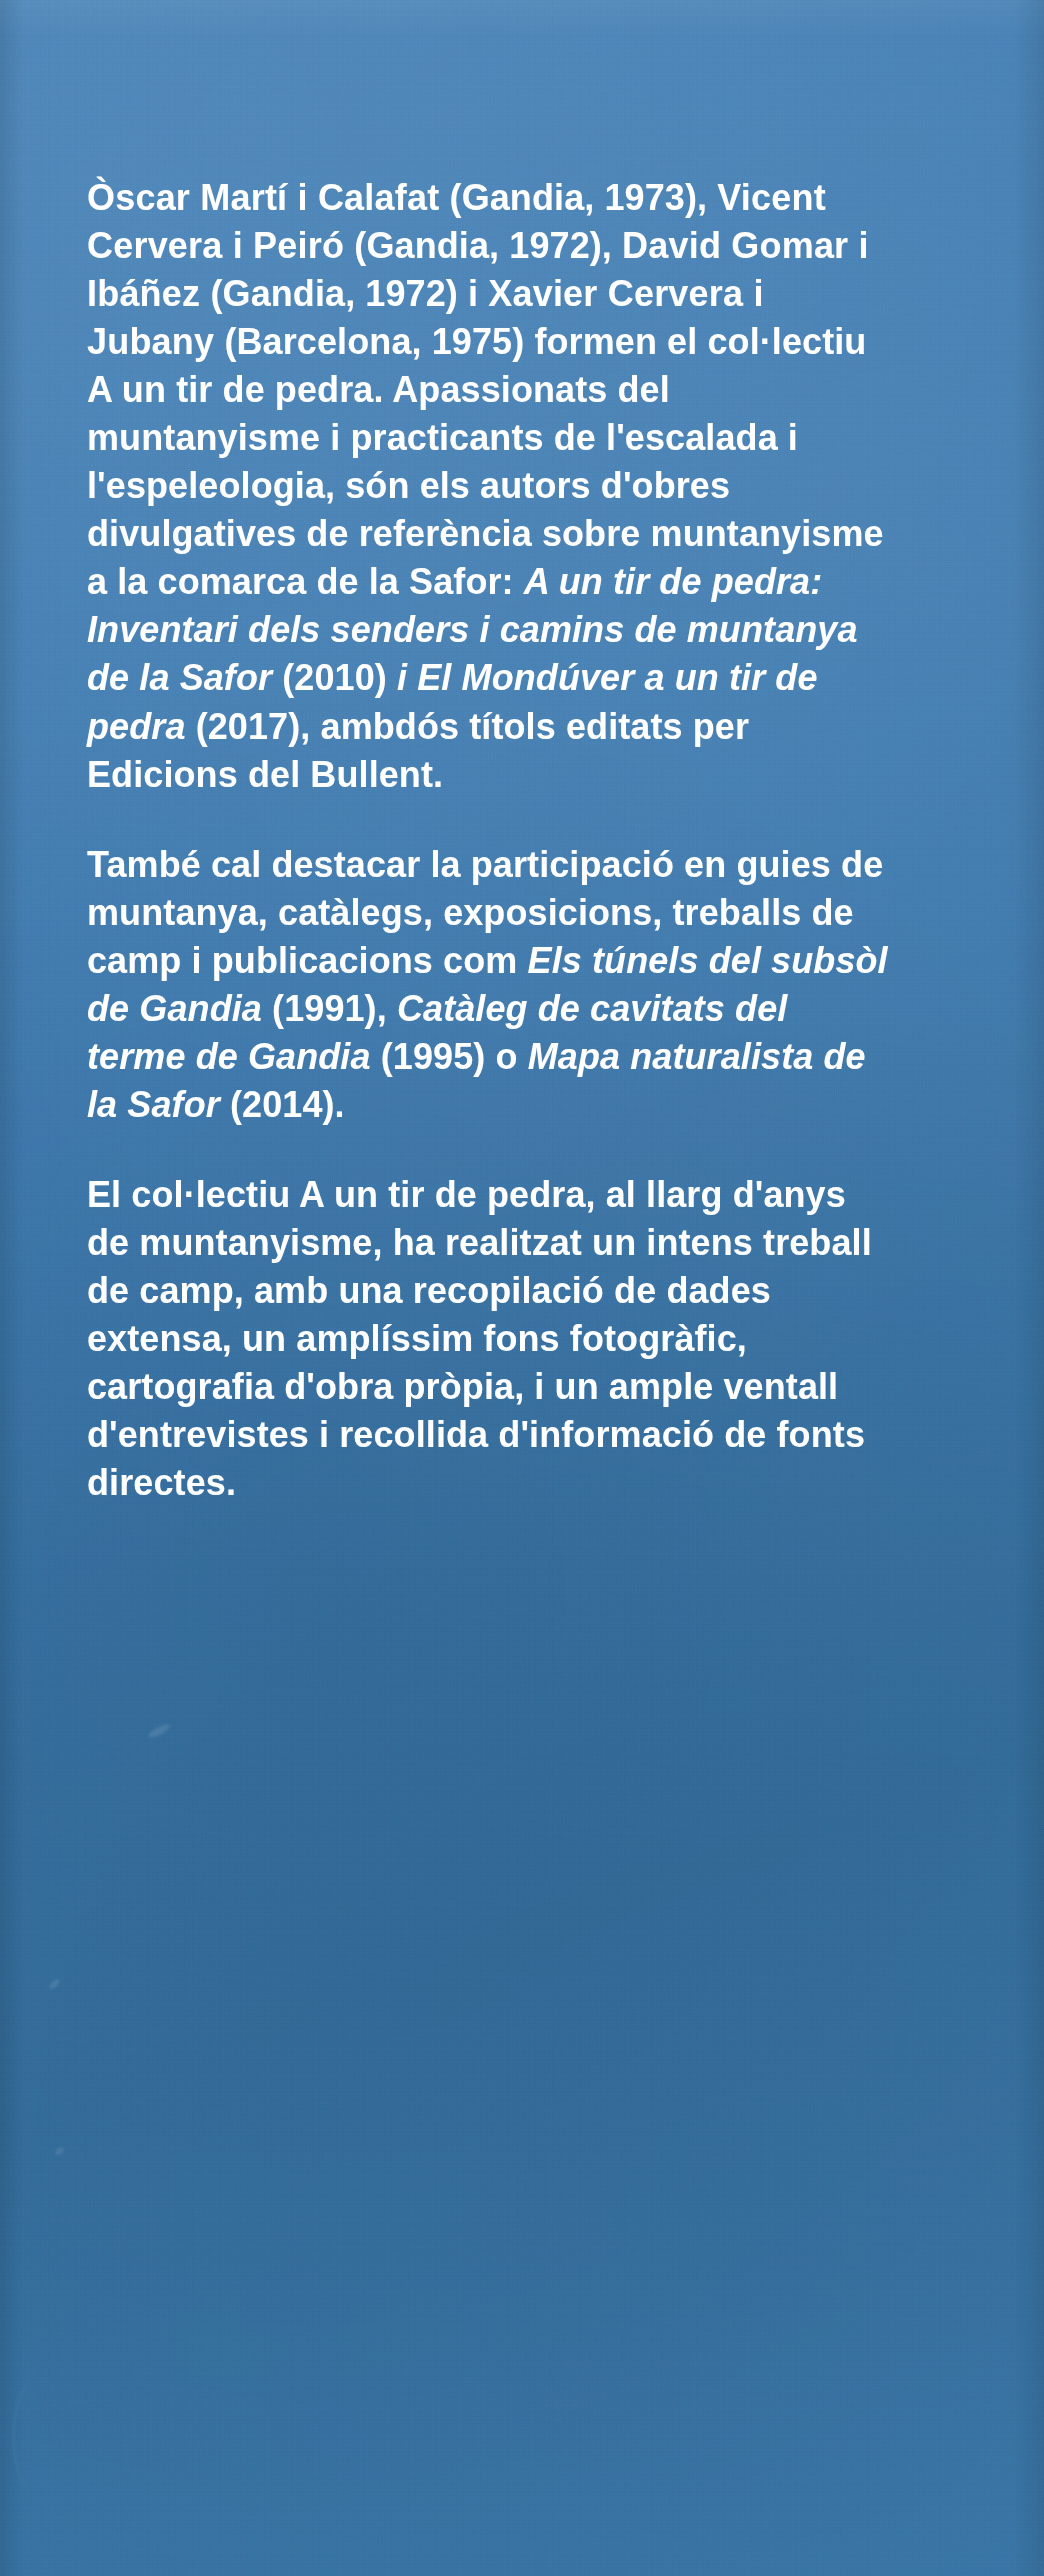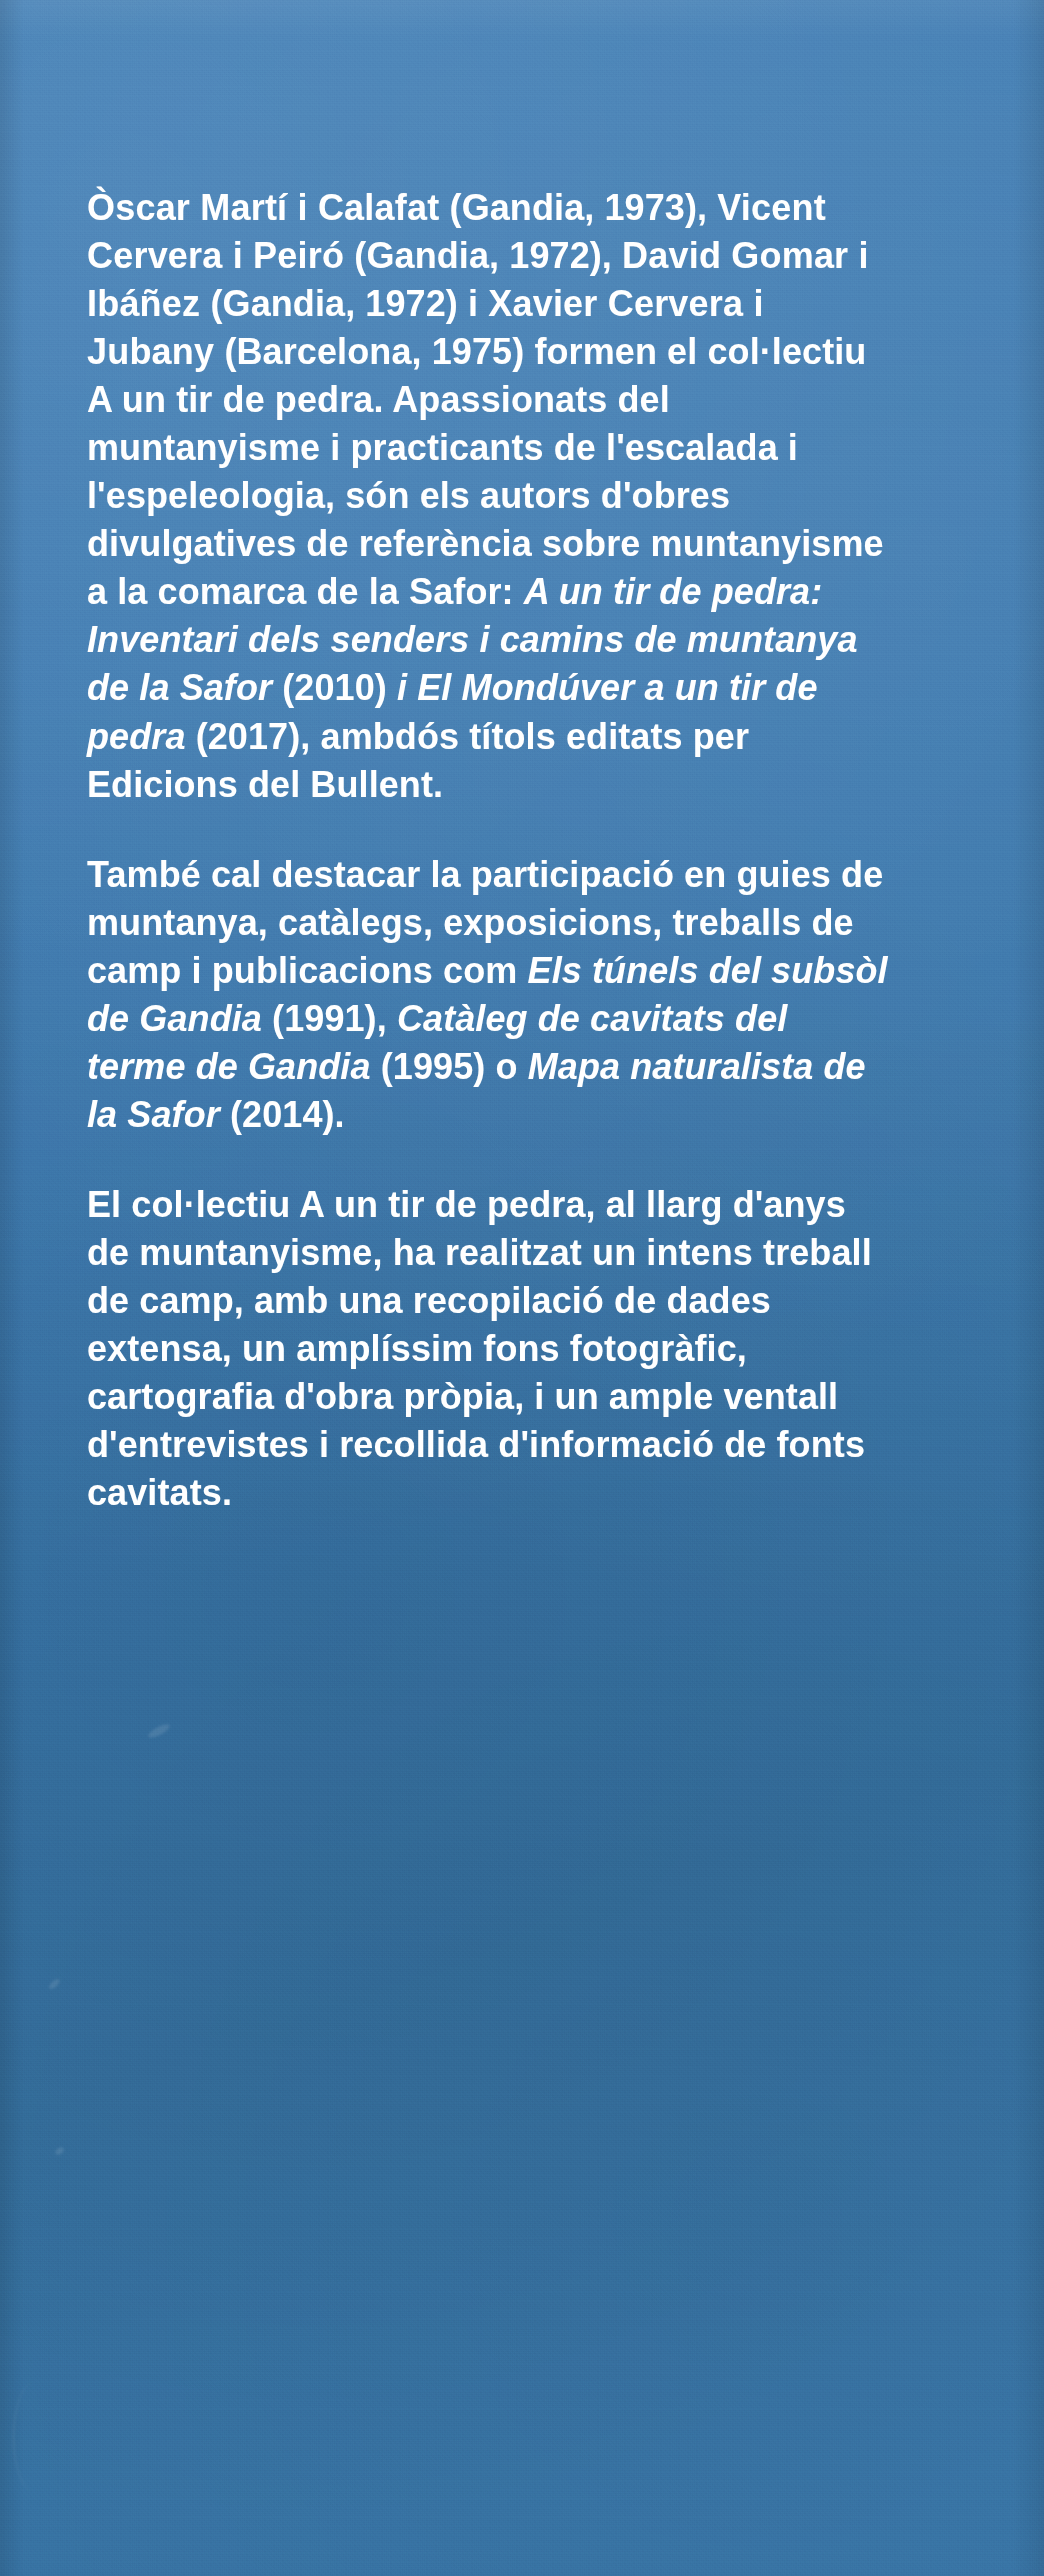"Òscar Martí i Calafat (Gandia," .content { top: 184px -> 174px }
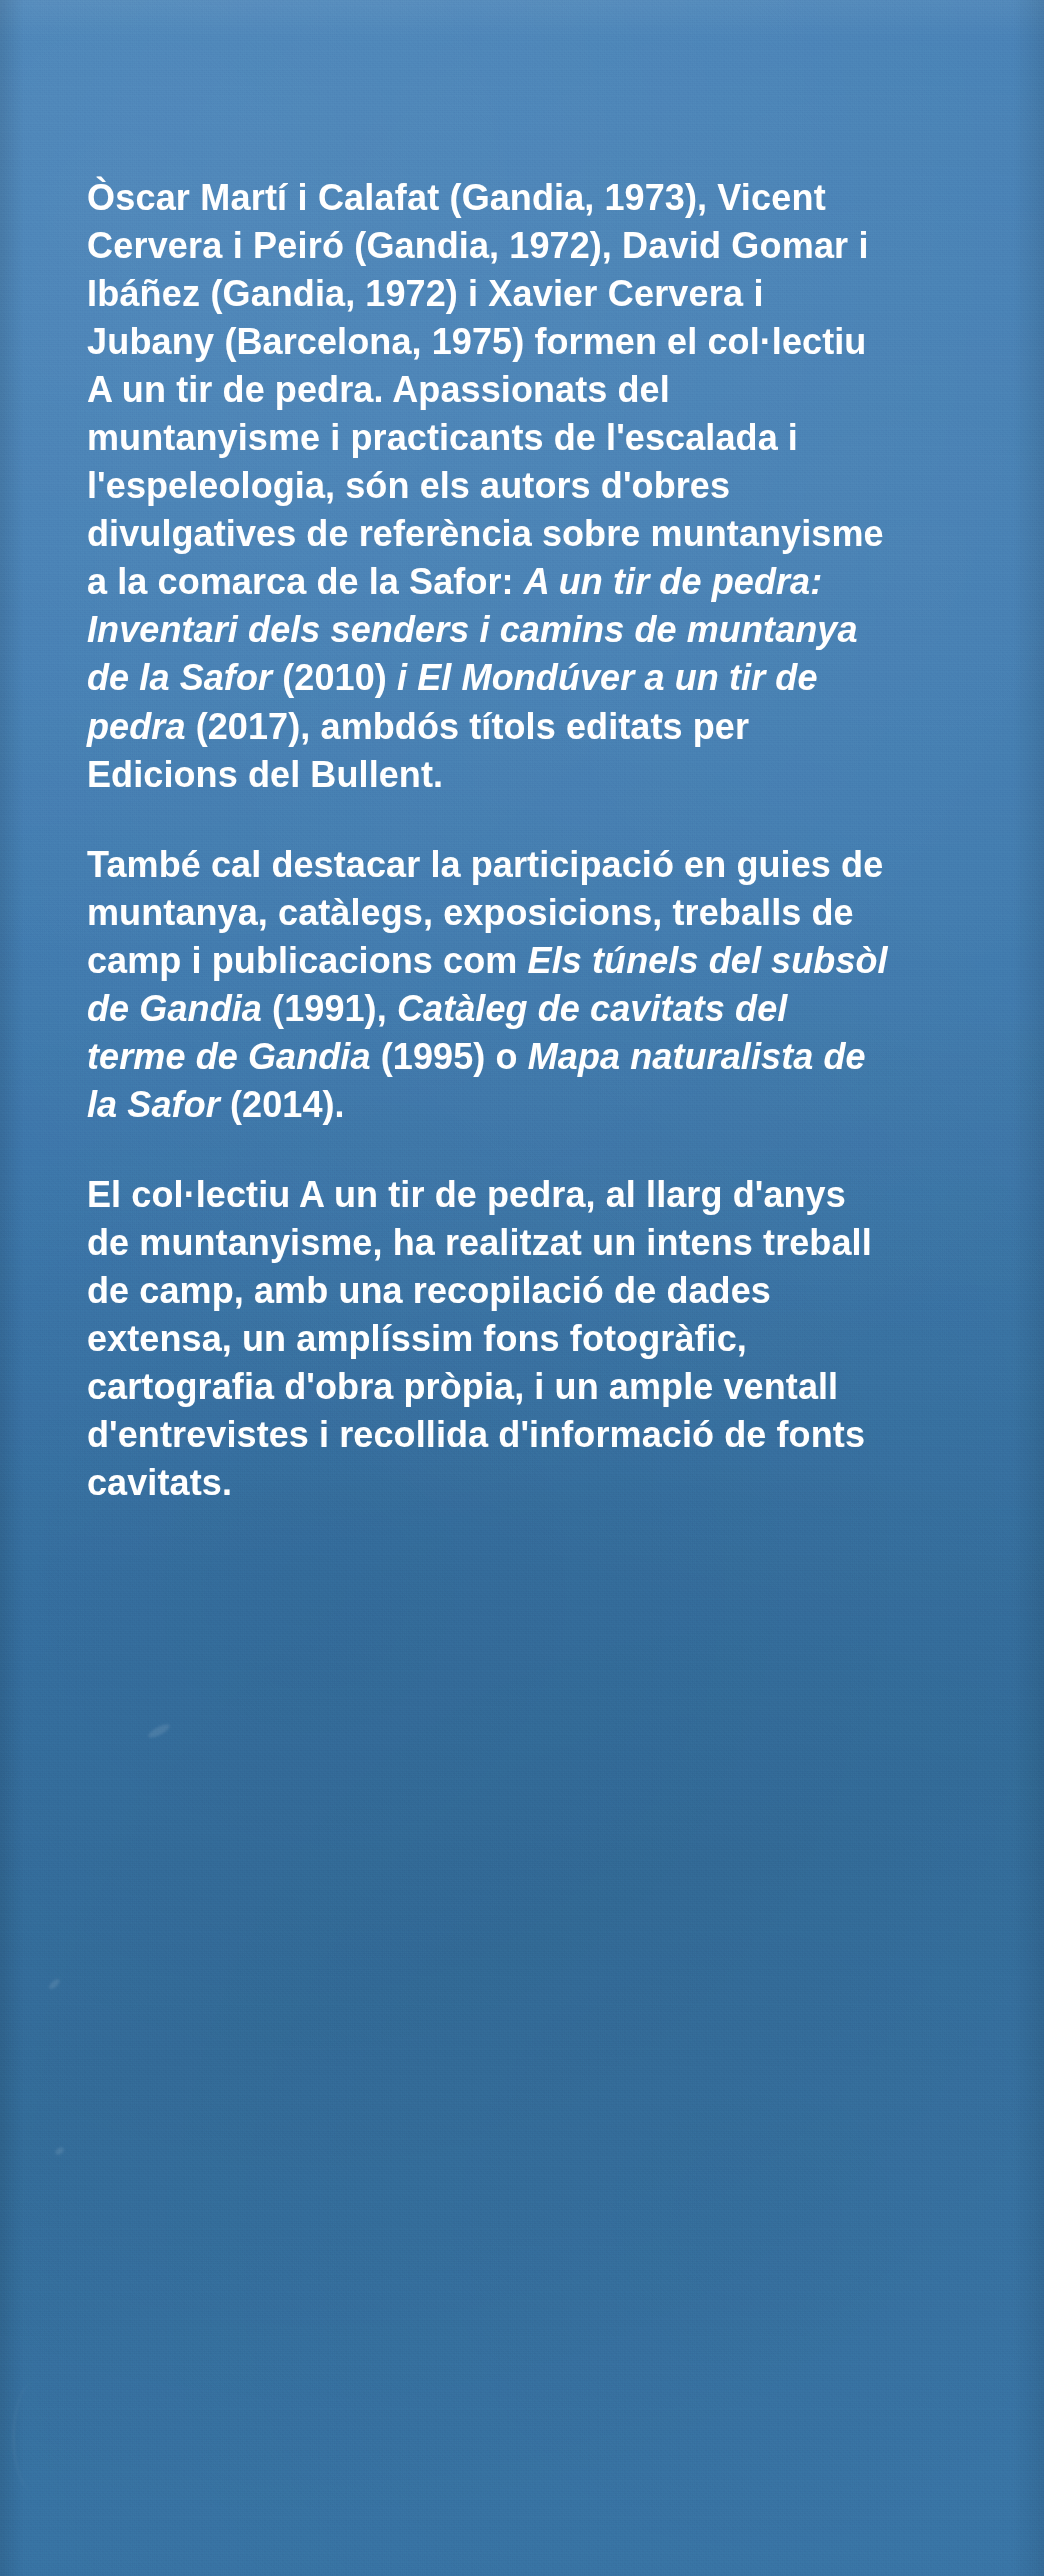"El col·lectiu A un tir" span.reg { text: cavitats -> directes }
